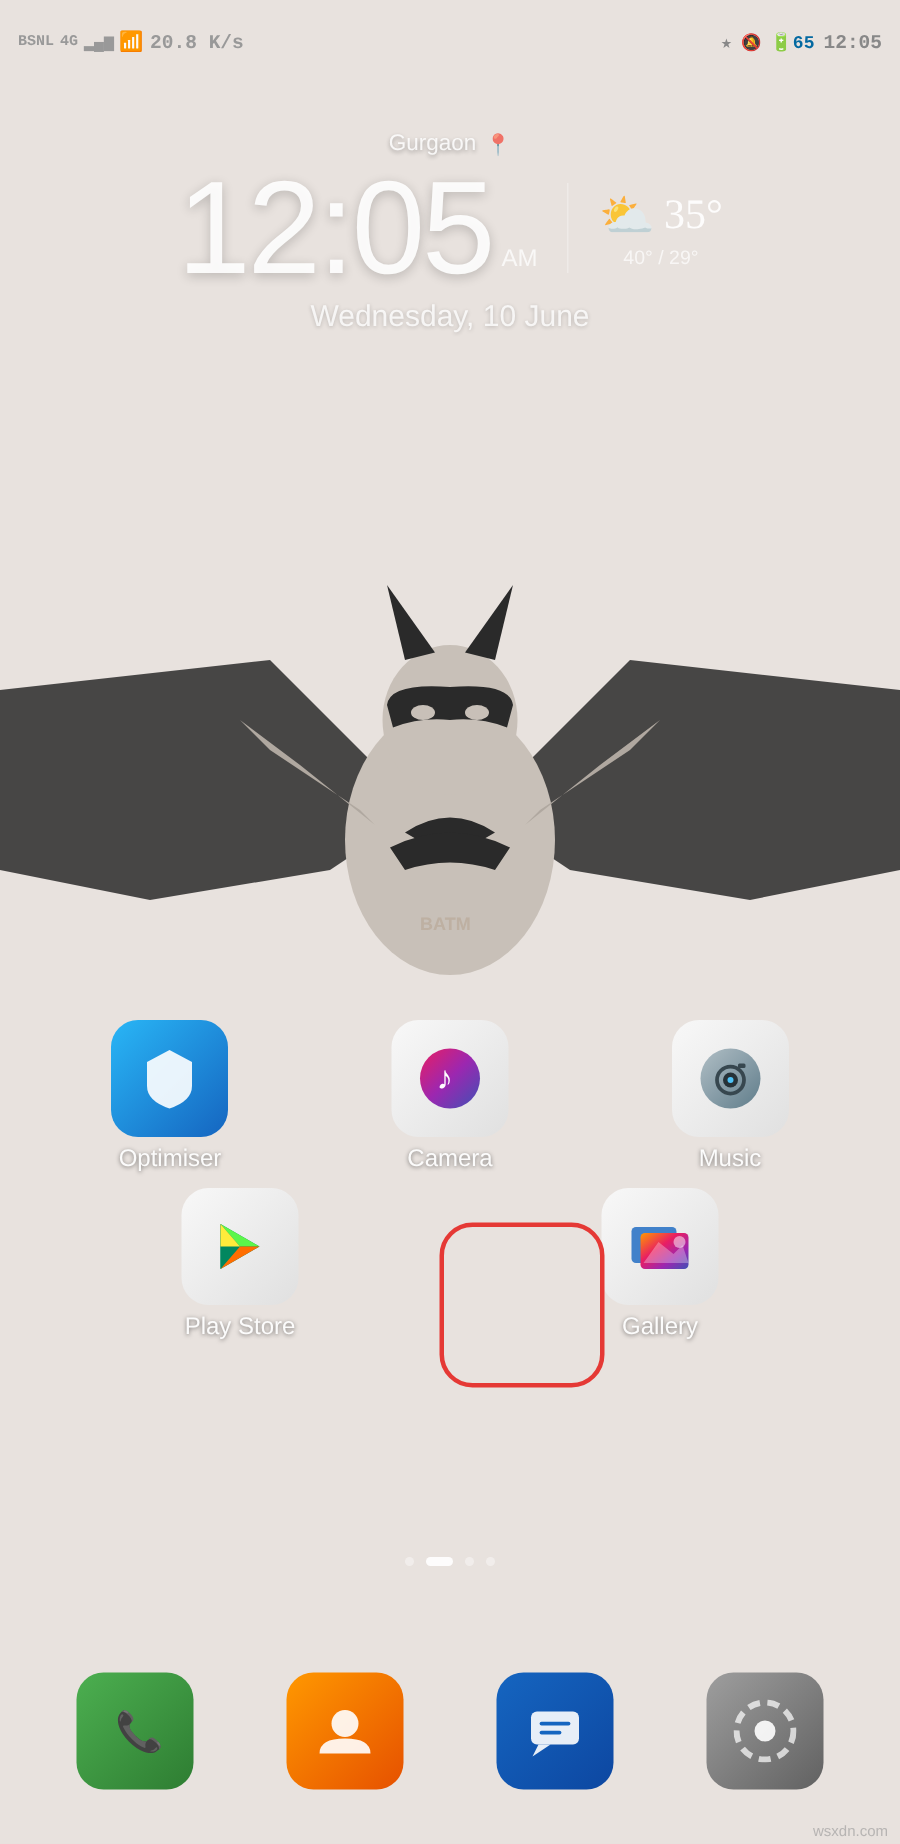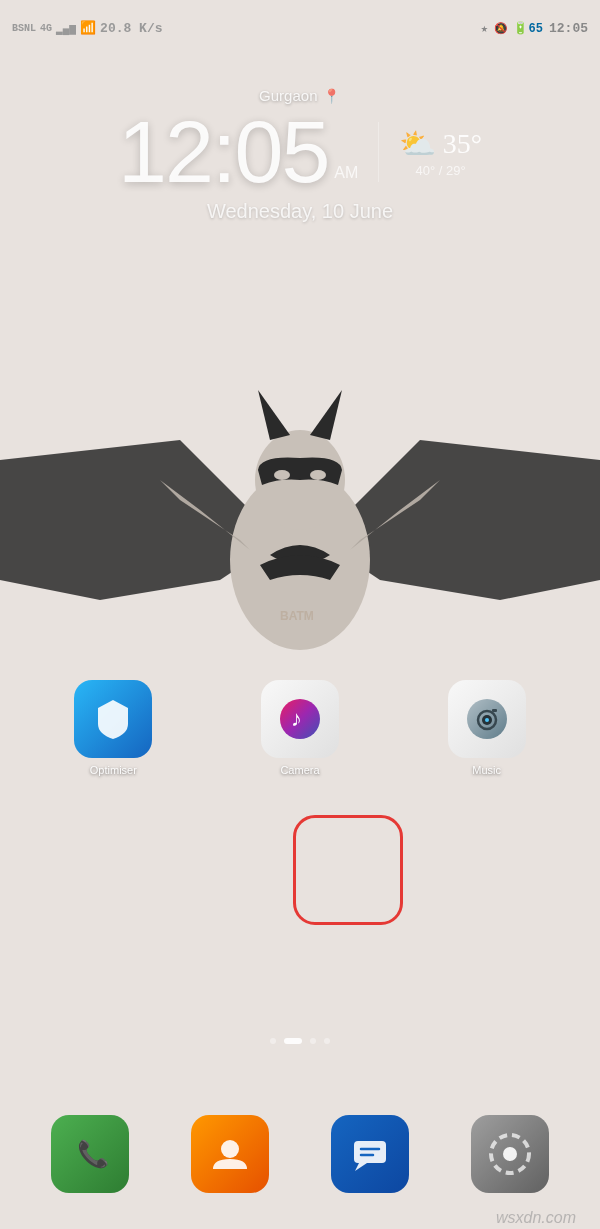"Optimiser" .app-label { font-size: 11px -> 16px }
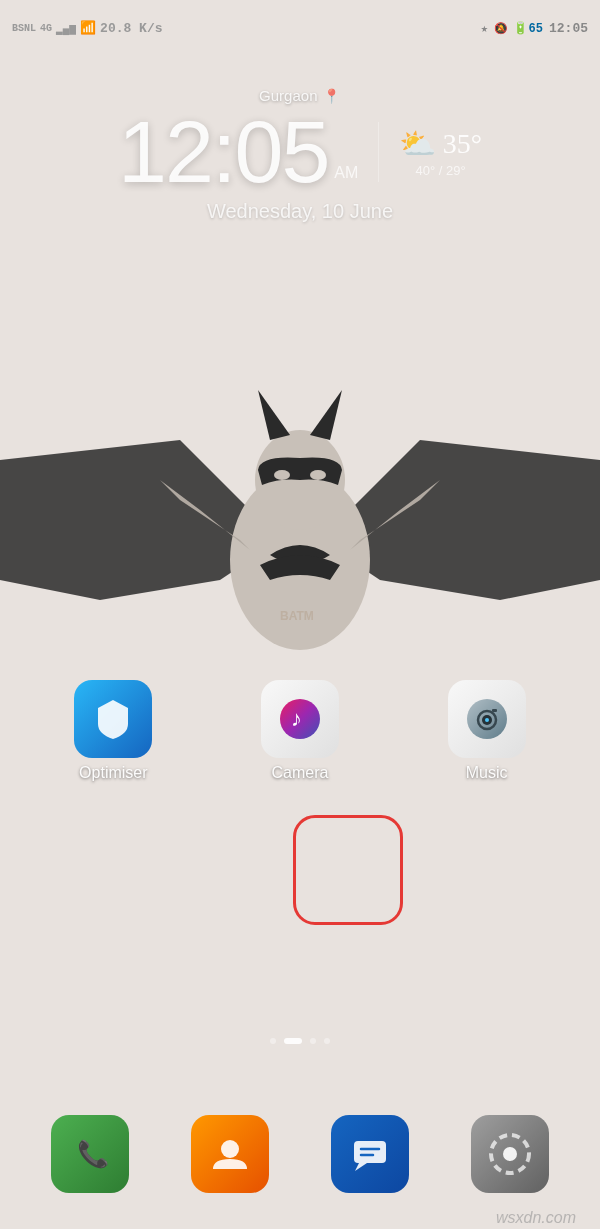"Play Store" div.app-item { html: none -> <div> <div> <div> <svg> <polygon></polygon> <polygon></polygon> <polygon></polygon> <polygon></polygon> <polygon></polygon> </svg> </div> </div> <span>Play Store</span> </div> }
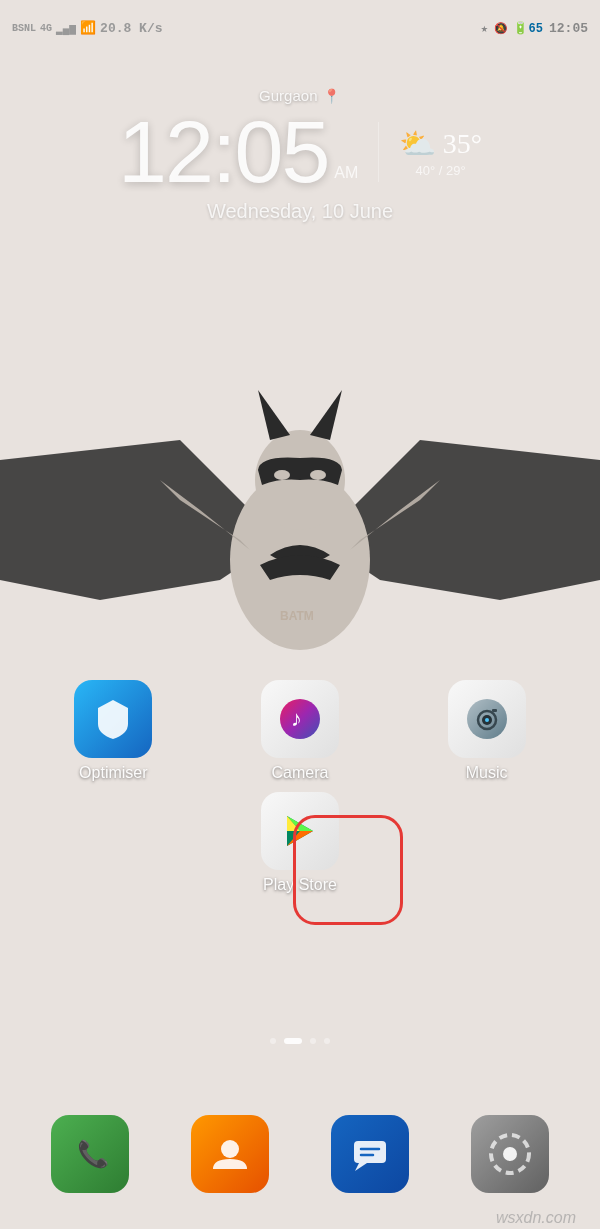"Gallery" div.app-item { html: none -> <div> <div> <div> <svg> <rect></rect> <rect></rect> <defs> <linearGradient> <stop></stop> <stop></stop> <stop></stop> <stop></stop> </linearGradient> </defs> <polygon></polygon> <circle></circle> </svg> </div> </div> <span>Gallery</span> </div> }
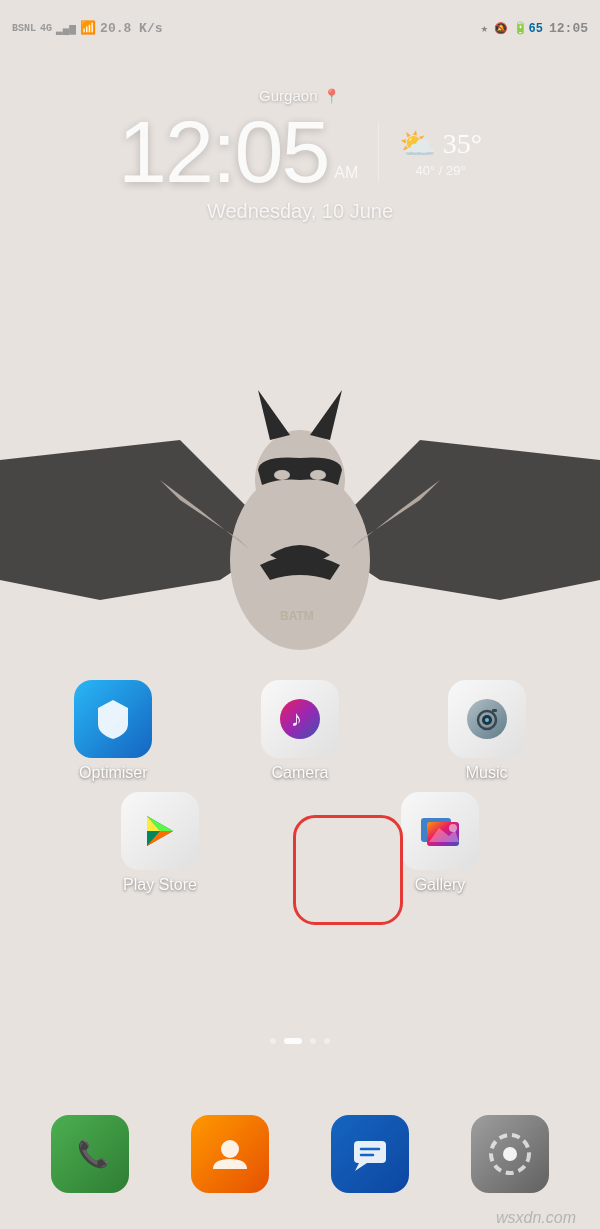"wsxdn.com" .watermark { font-size: 16px -> 10px; font-style: italic -> none; right: 24px -> 8px }
